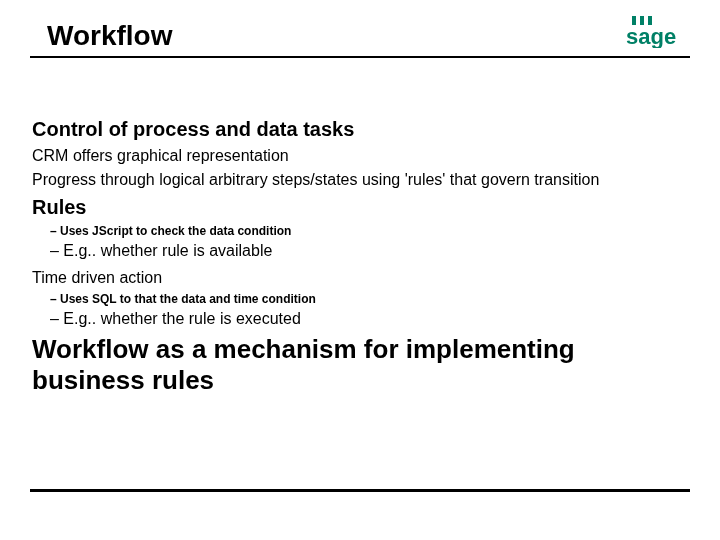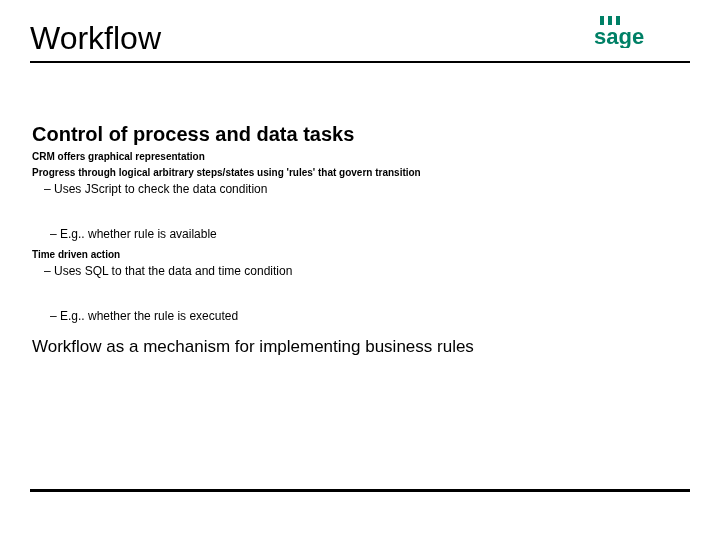"Workflow" .title { font-size: 32px -> 28px; font-weight: normal -> bold; margin-left: none -> 17px }
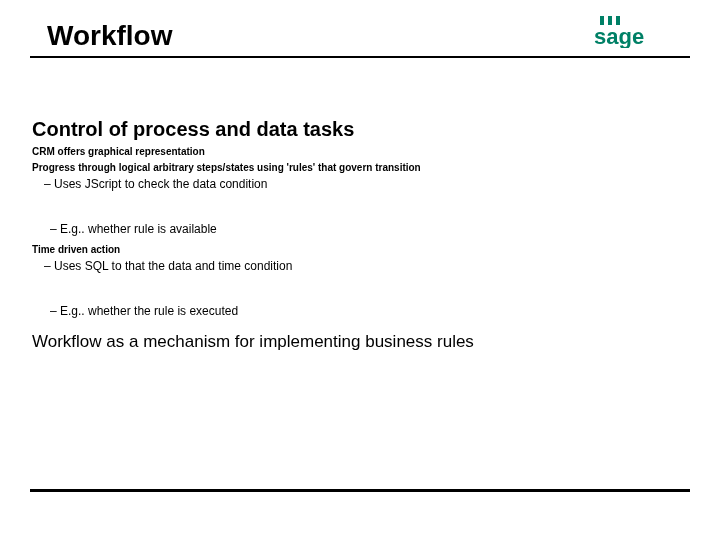"sage" .logo { right: 46px -> 14px }
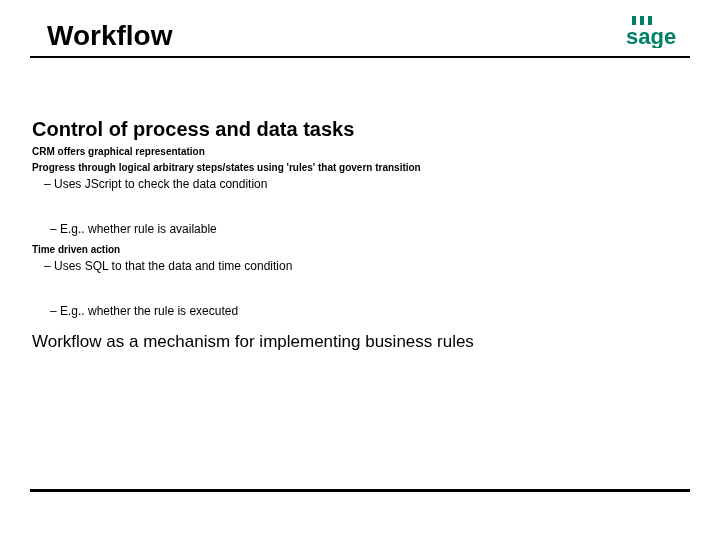"CRM offers graphical representation" .body-text { font-size: 10px -> 16px; font-weight: bold -> normal }
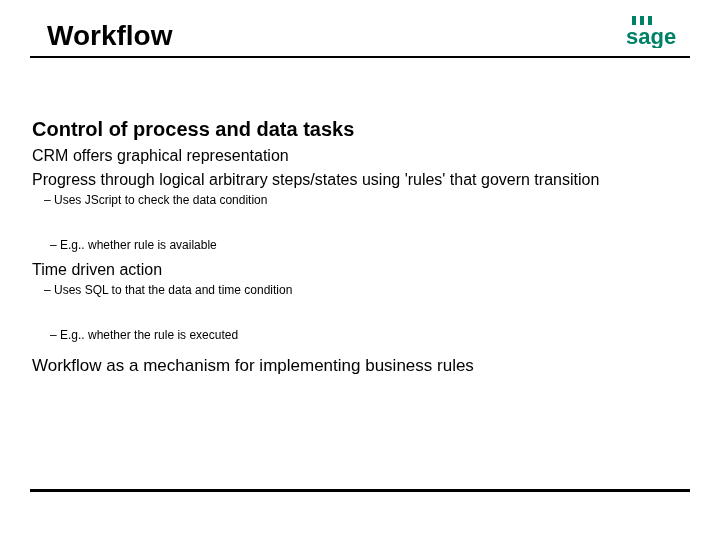"Rules" div.h2 { html: none -> <div>Rules</div> }
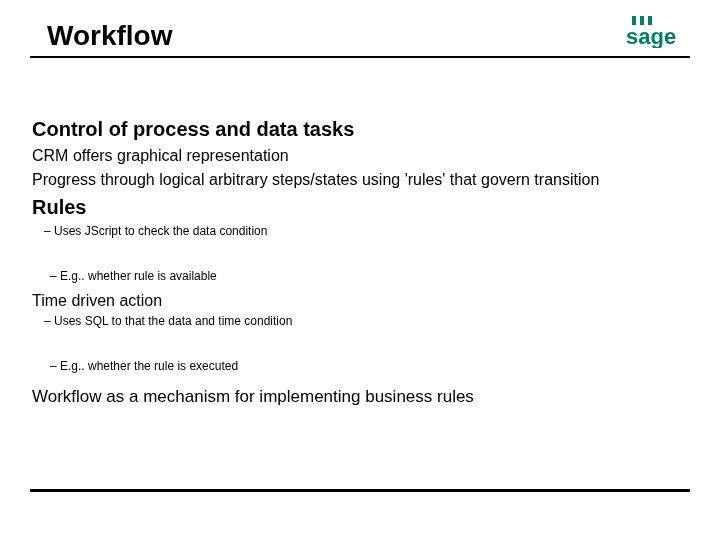"– Uses JScript to check" .sub { font-weight: none -> bold; margin-left: 12px -> 18px }
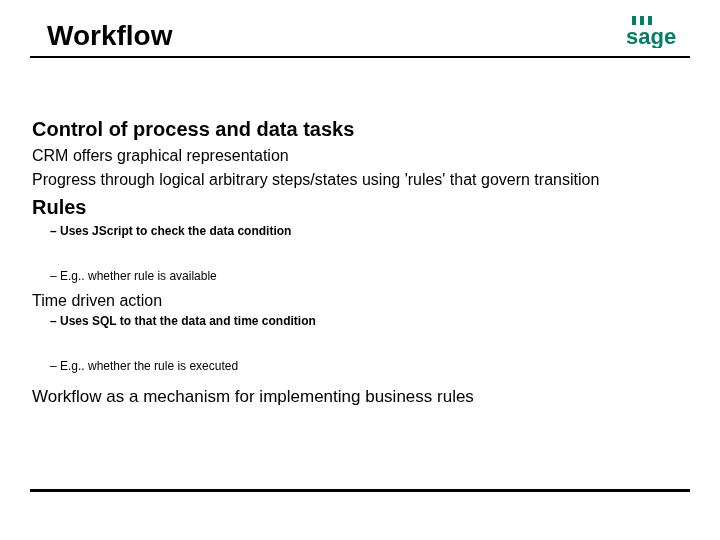"– E.g.. whether rule is" .sub2 { font-size: 12px -> 16px; margin-top: 28px -> none }
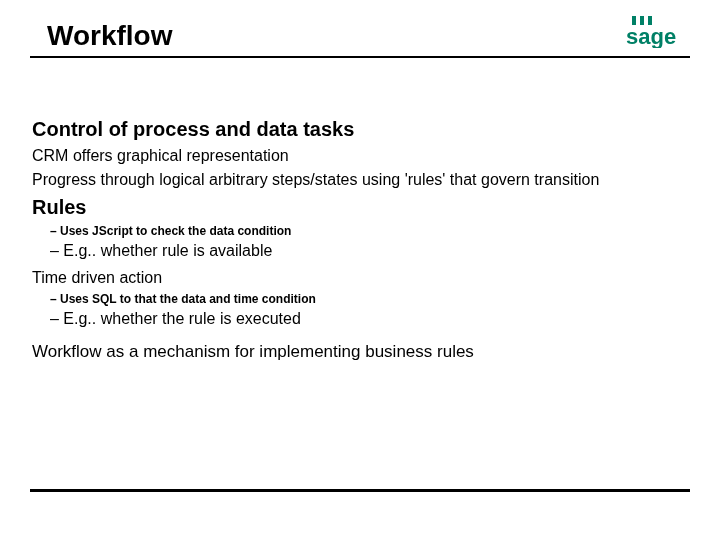"Workflow as a mechanism for" .big { font-size: 17px -> 26px; font-weight: normal -> bold; margin-top: 12px -> 4px }
